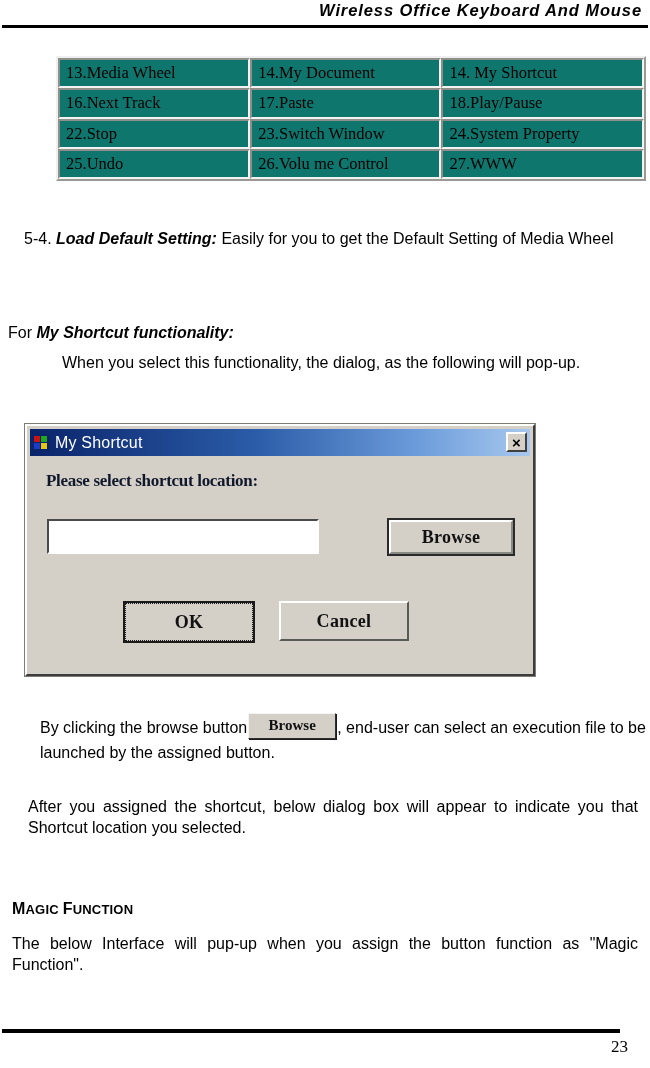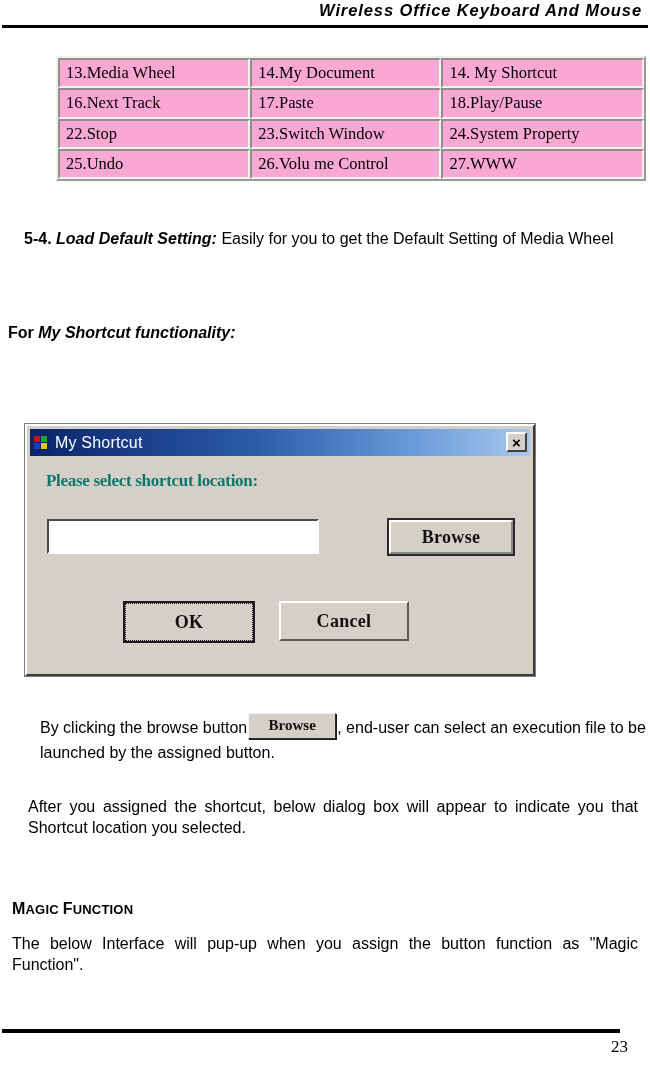"13.Media Wheel" .func-table td { background: #f9a8d4 -> #0f766e }
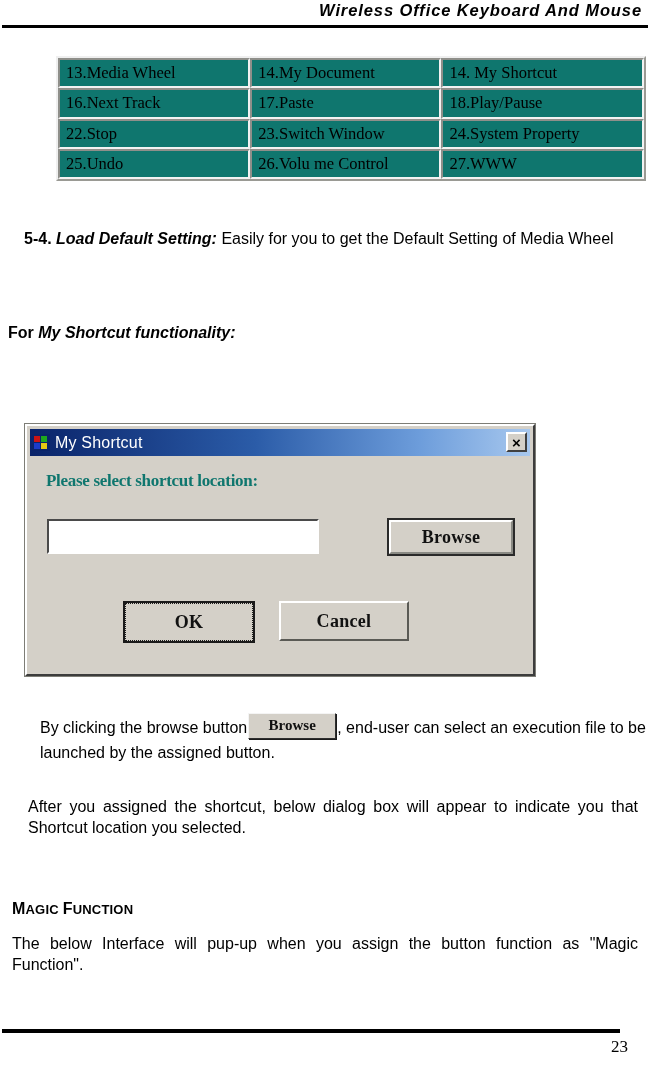"5-4." .b { font-weight: bold -> normal }
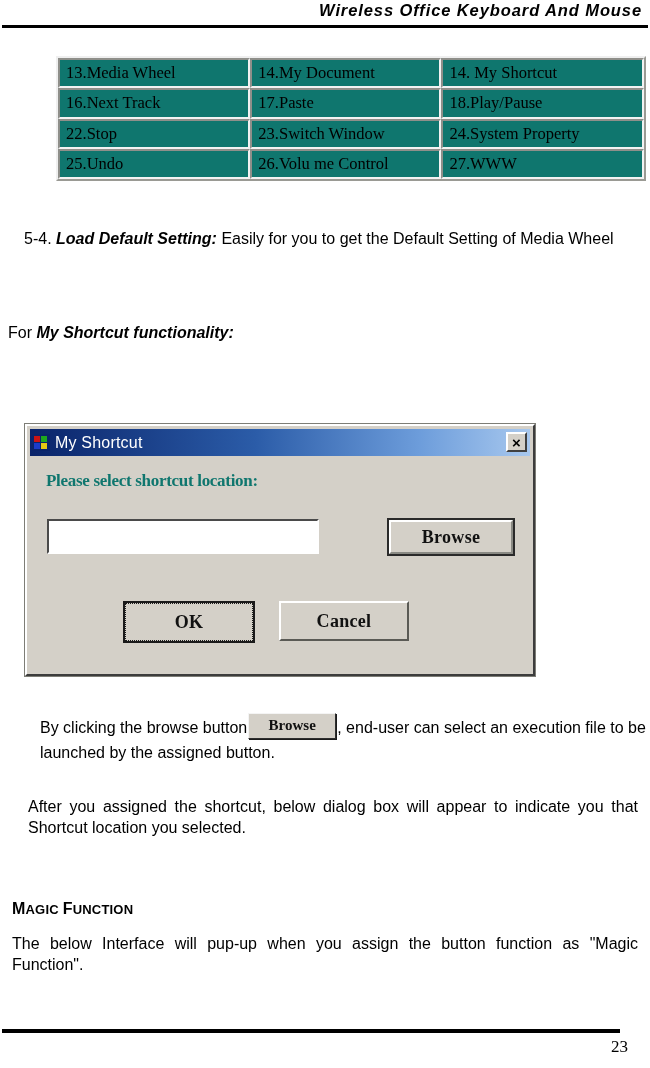"When you select this functionality," div.txt { html: none -> <div>When you select this functionality, the dialog, as the following will pop-up.</div> }
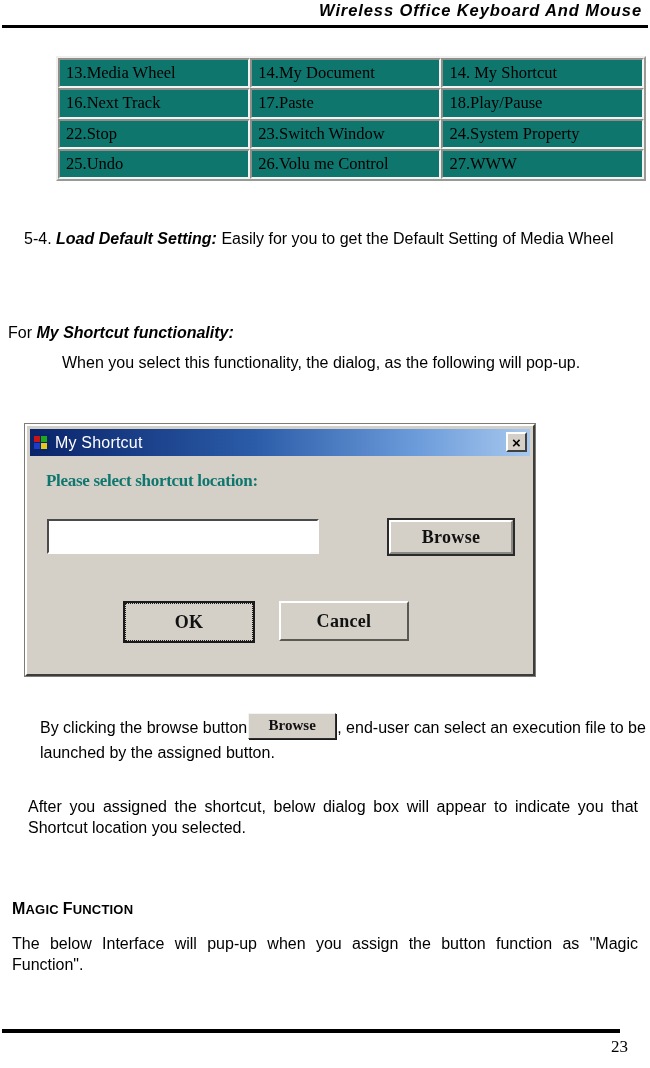"Please select shortcut location:" .dlg-label { color: #0f766e -> #0f172a }
